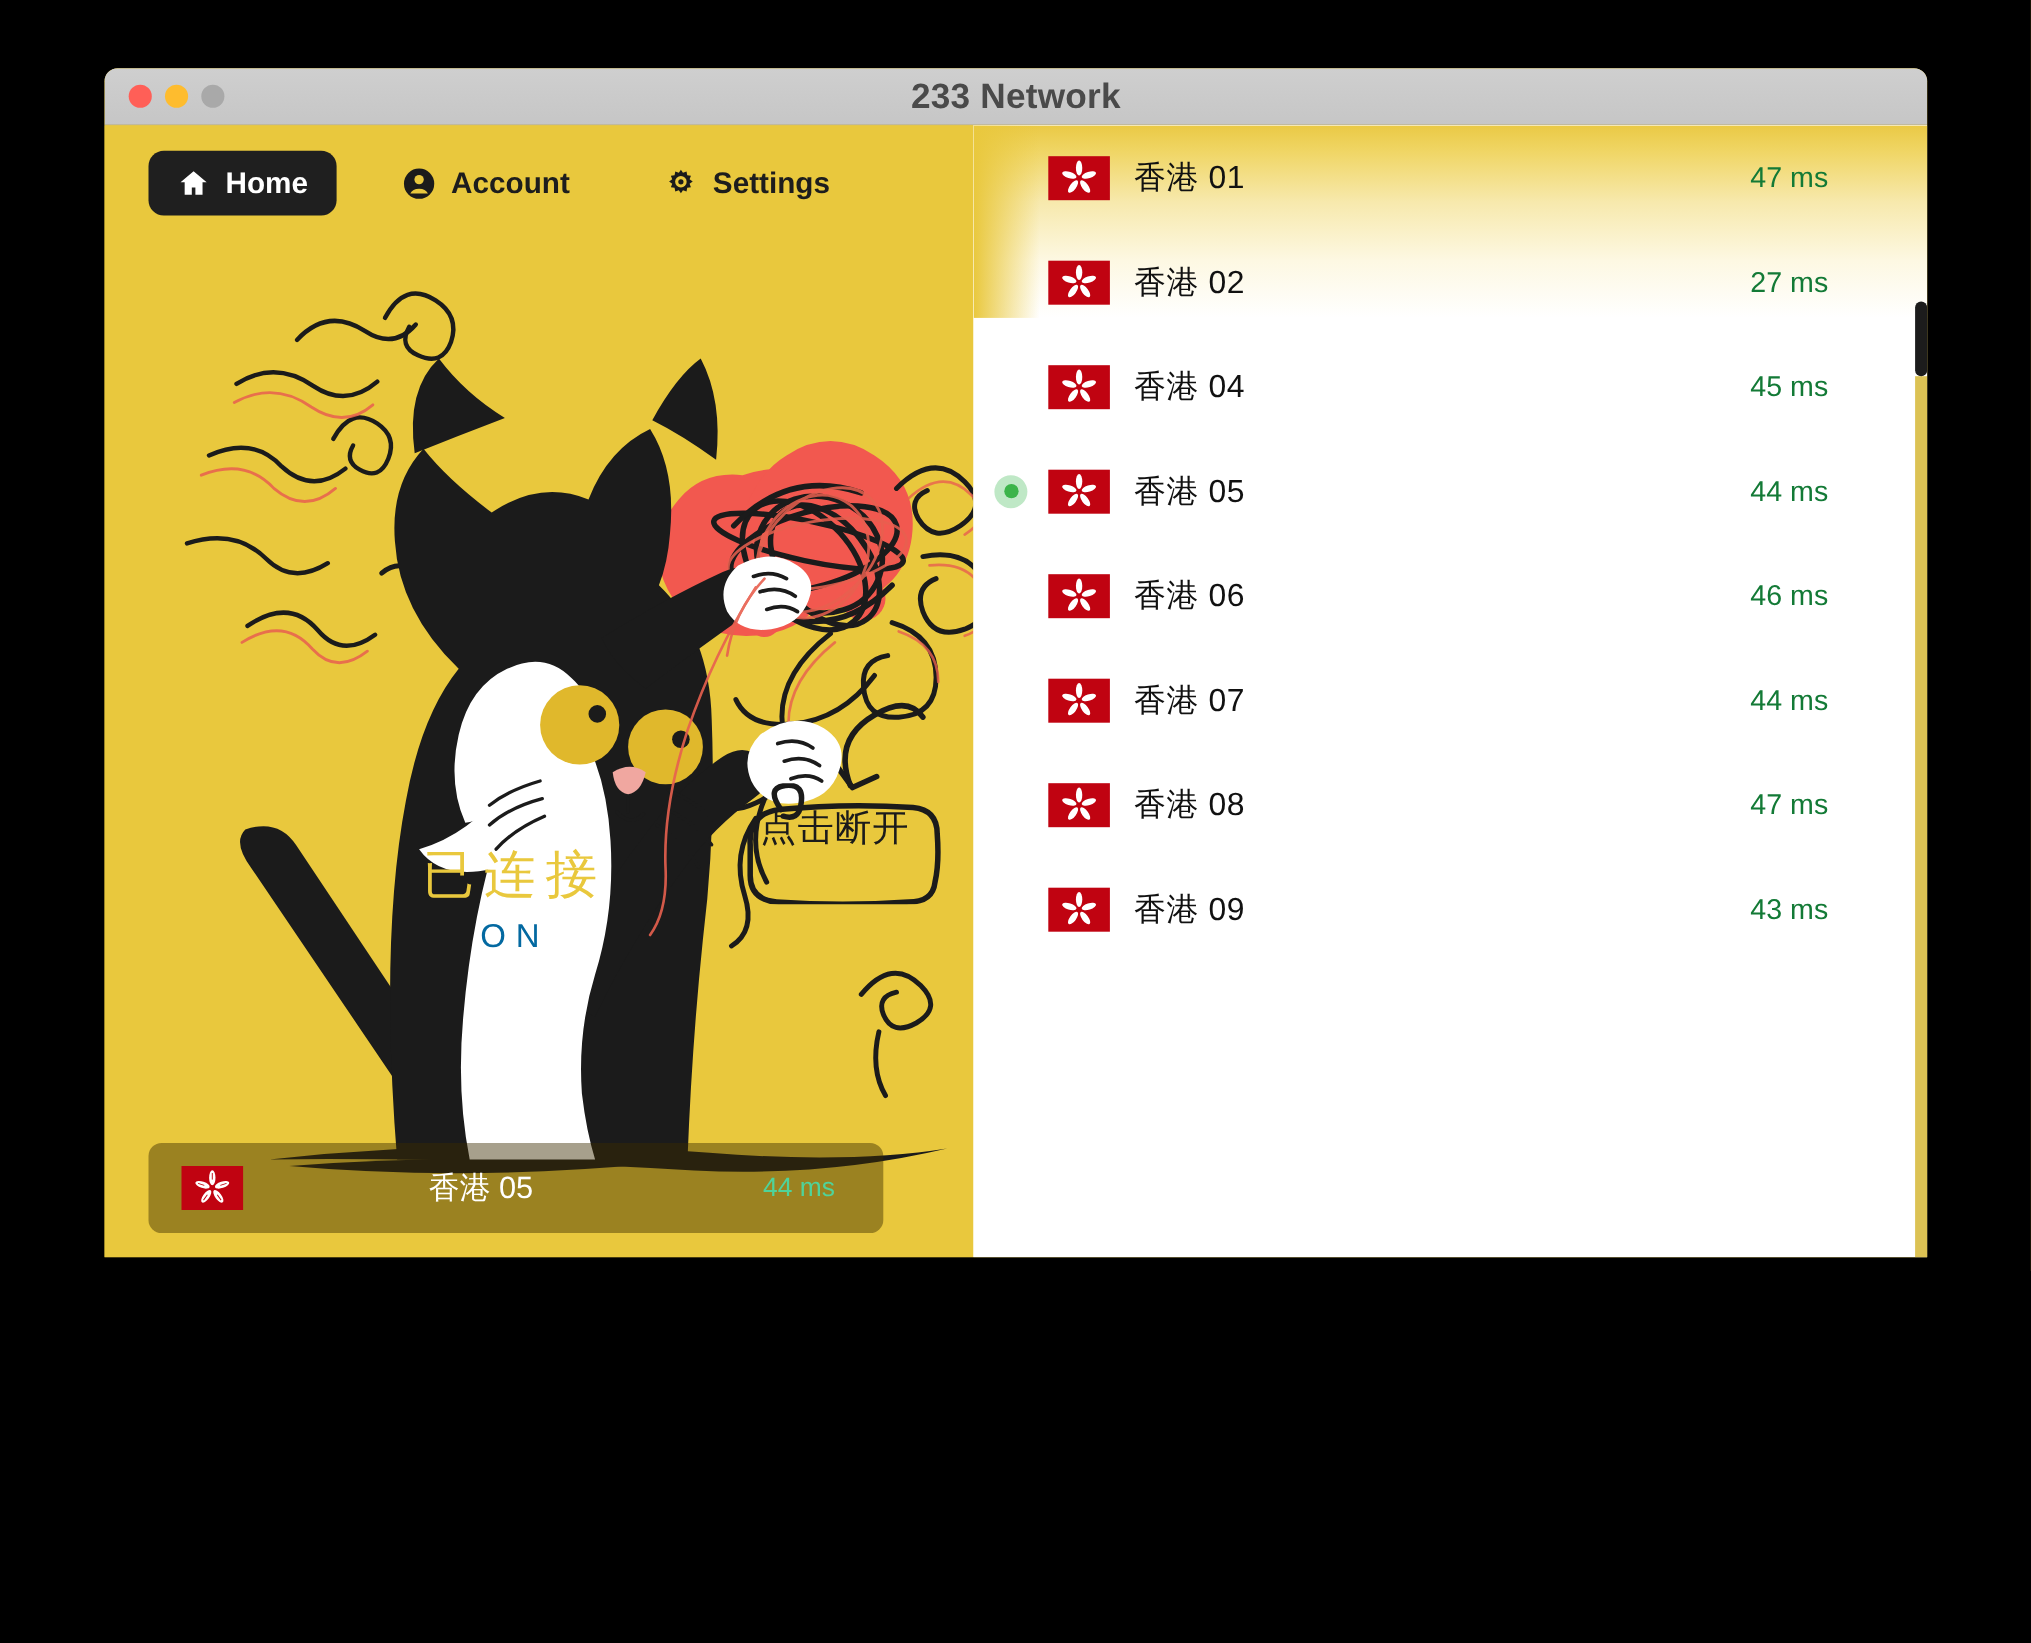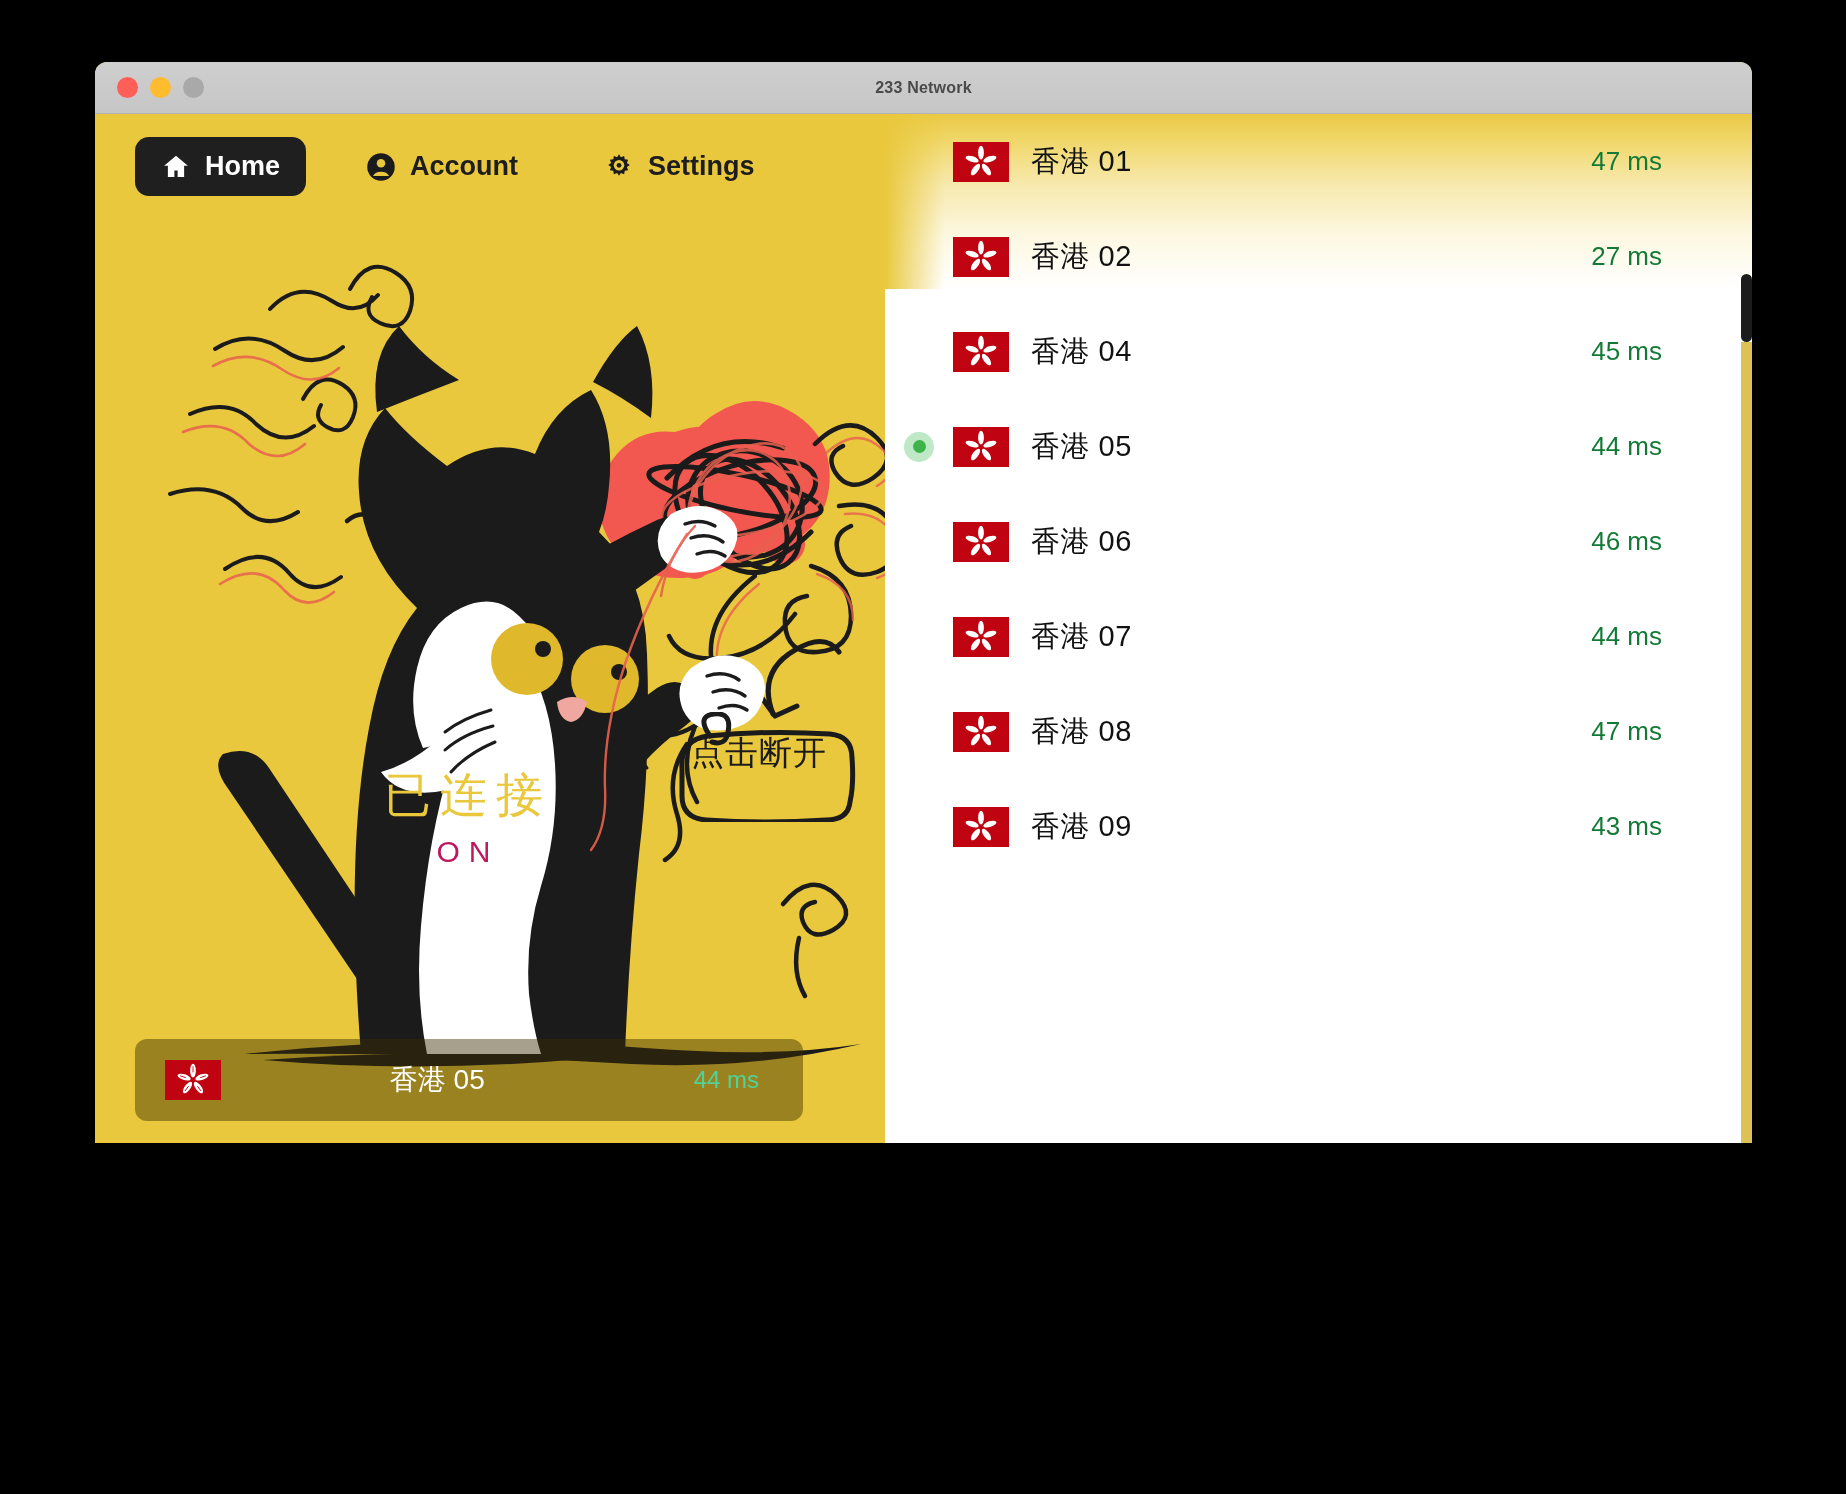"233 Network" .win-title { font-size: 16px -> 32px }
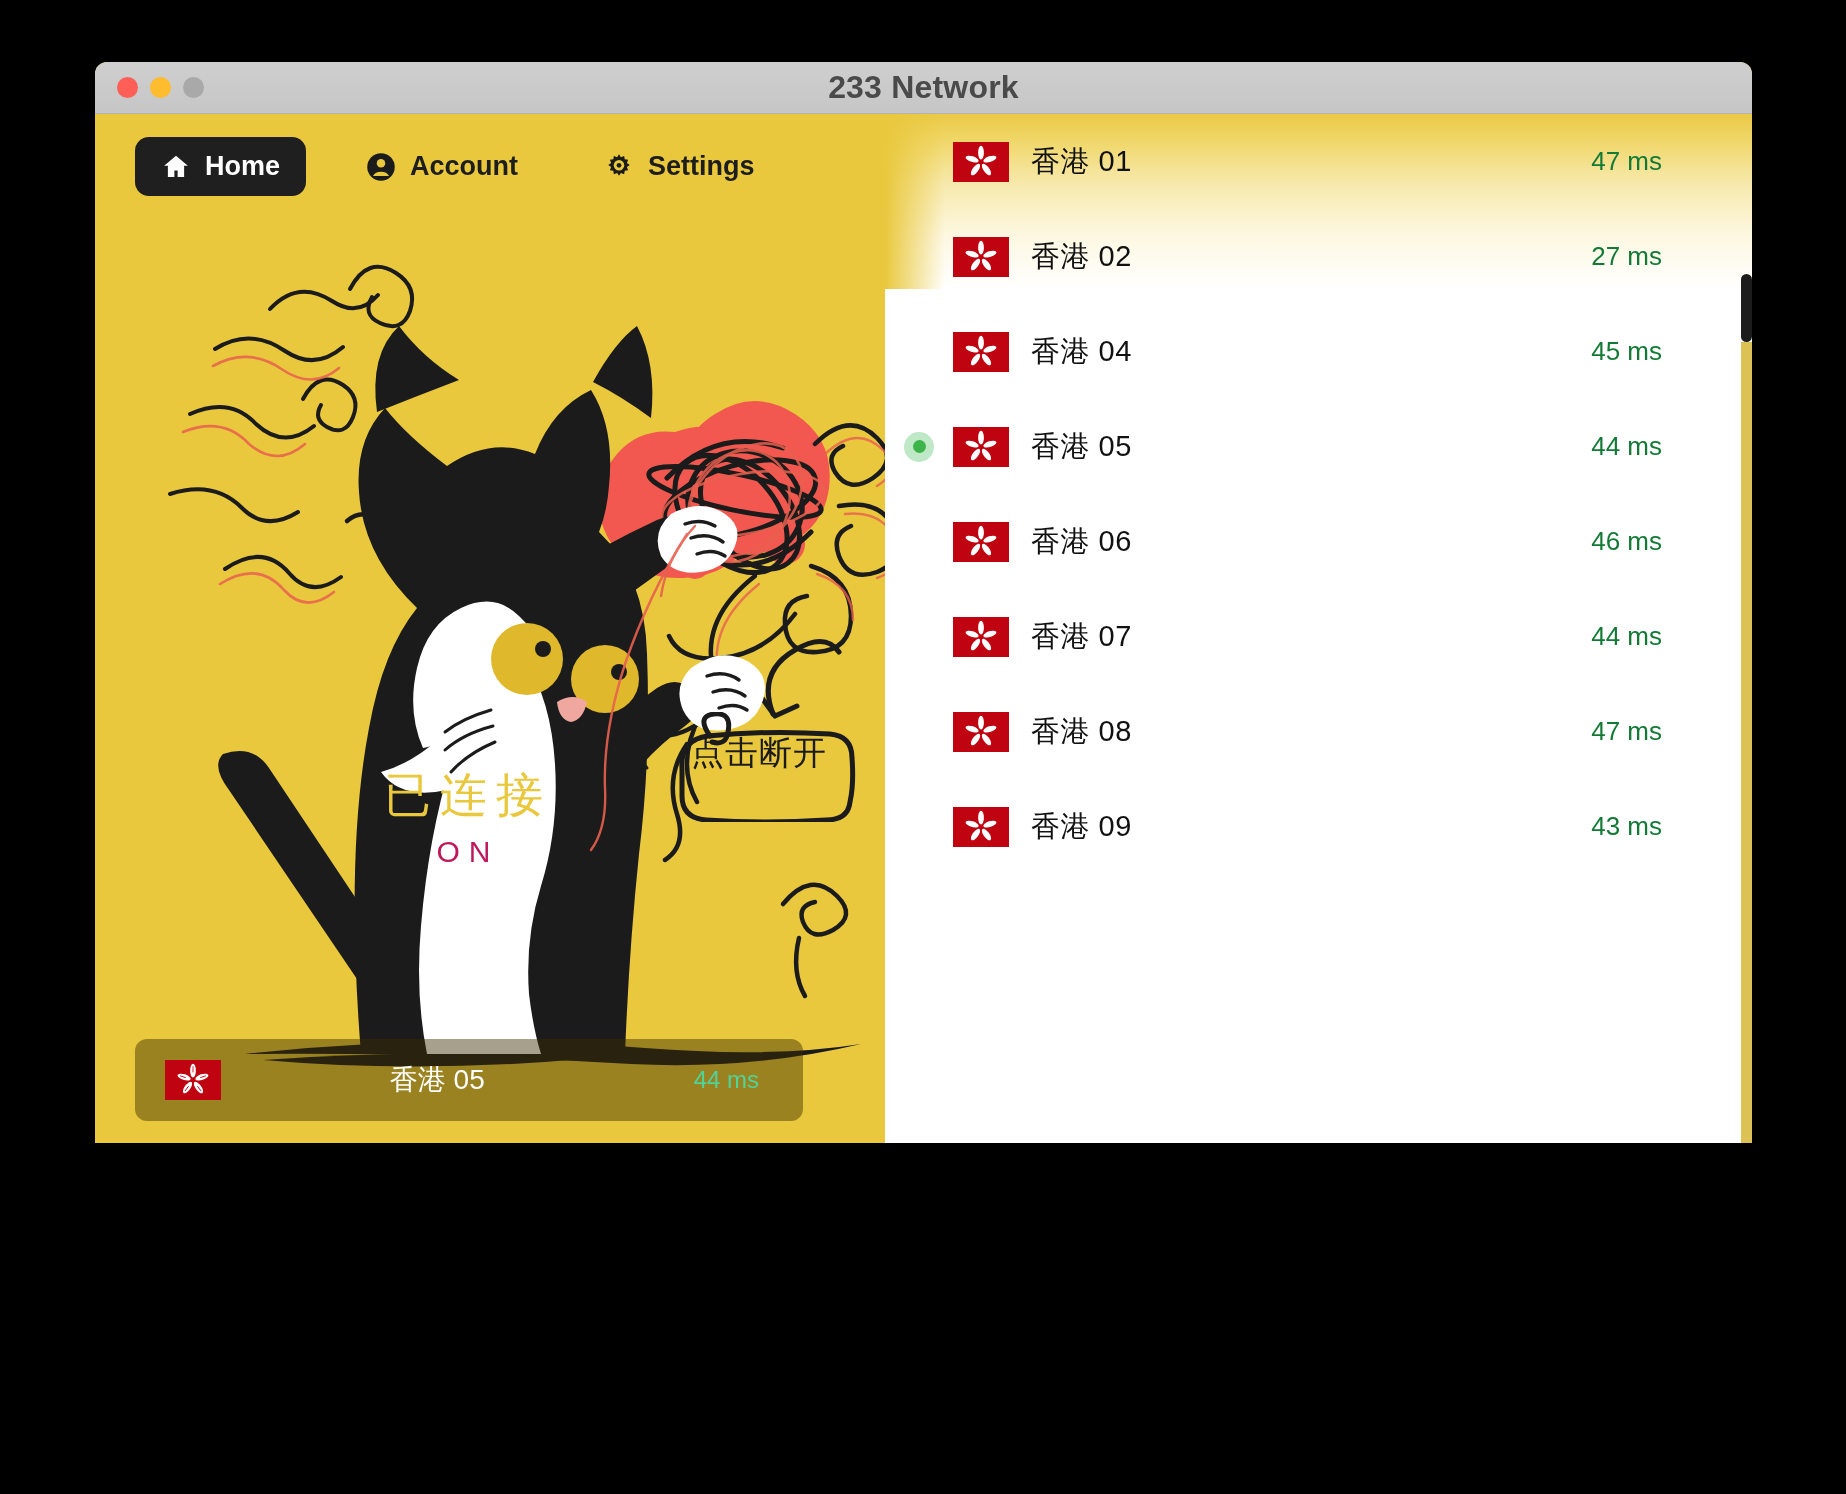"ON" .status-en { color: #be185d -> #0369a1 }
